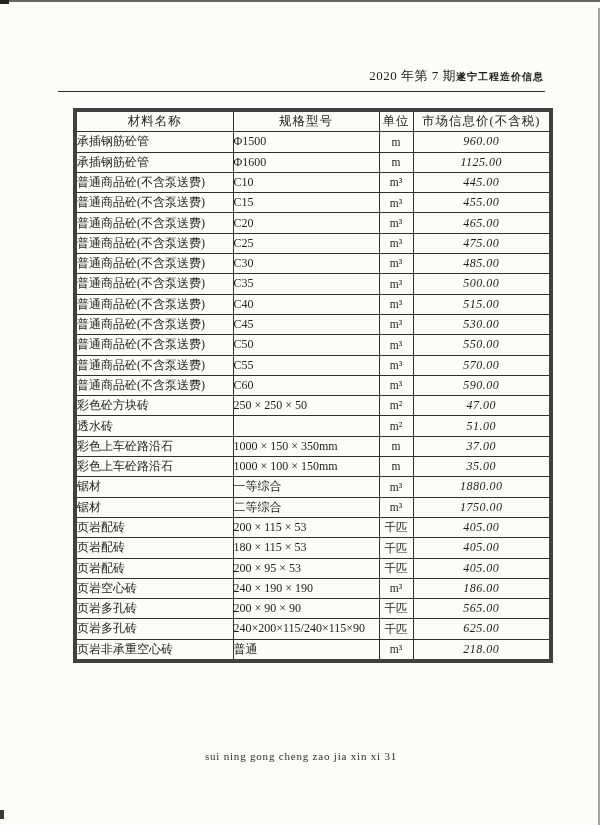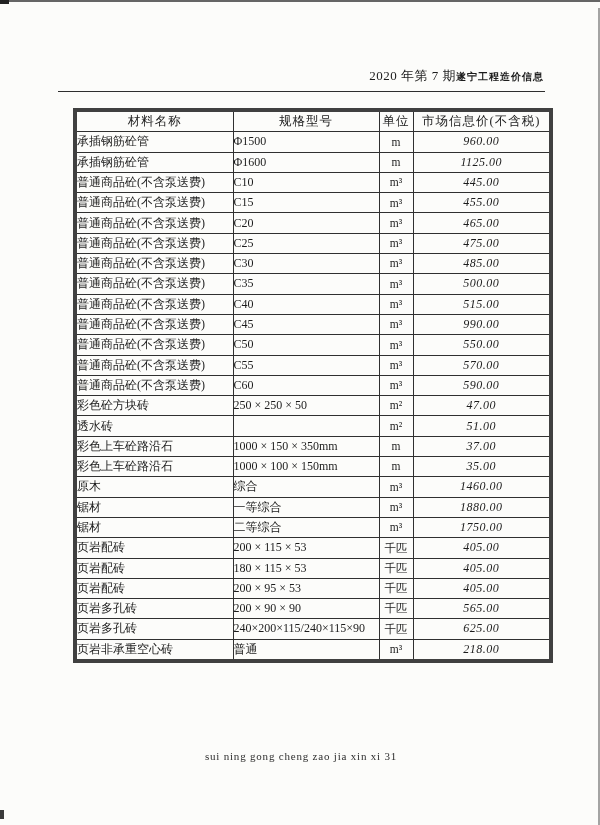"990.00" td.cell-price { text: 990.00 -> 530.00 }
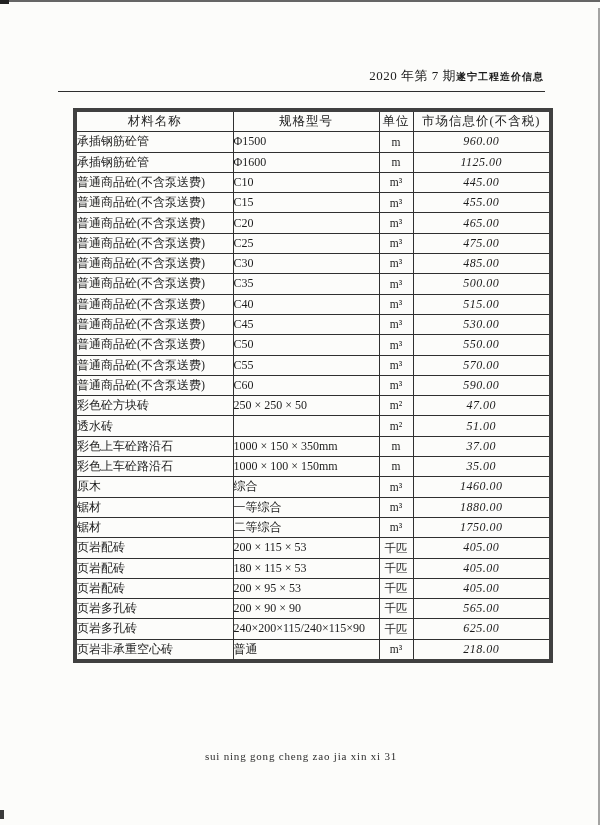"原木" tr { html: <tr> <td>原木</td> <td>综合</td> <td>m³</td> <td>1460.00</td> </tr> -> none }
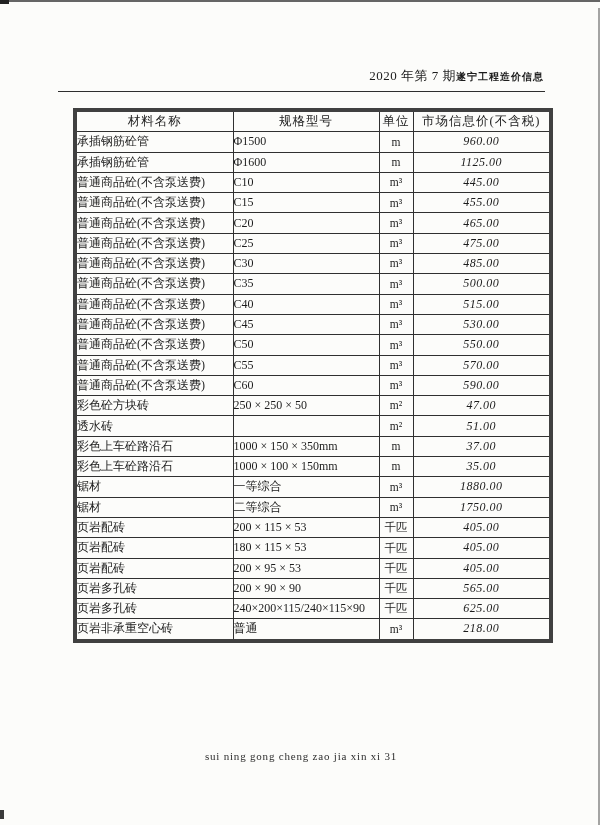"页岩空心砖" tr { html: none -> <tr> <td>页岩空心砖</td> <td>240 × 190 × 190</td> <td>m³</td> <td>186.00</td> </tr> }
